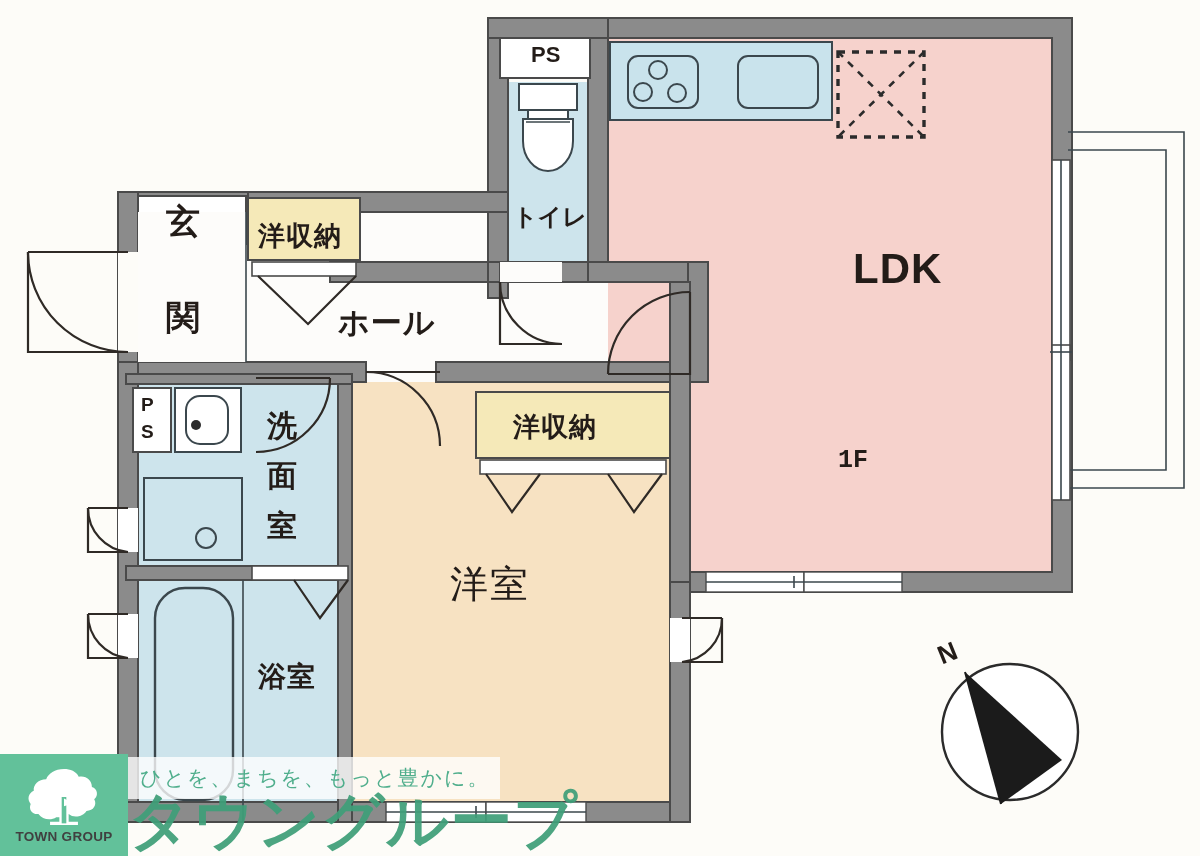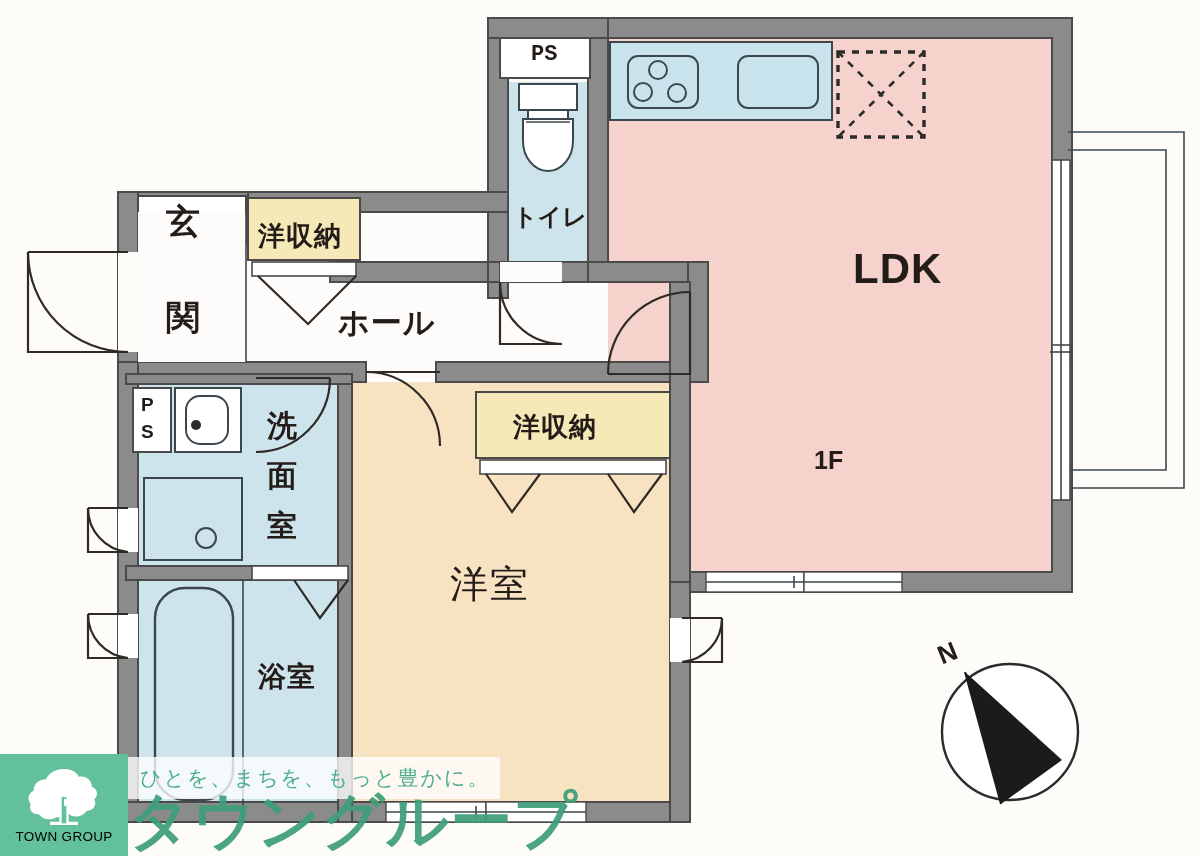"PS" .lbl-ps1 { font-family: Liberation Mono, monospace -> Liberation Sans, sans-serif }
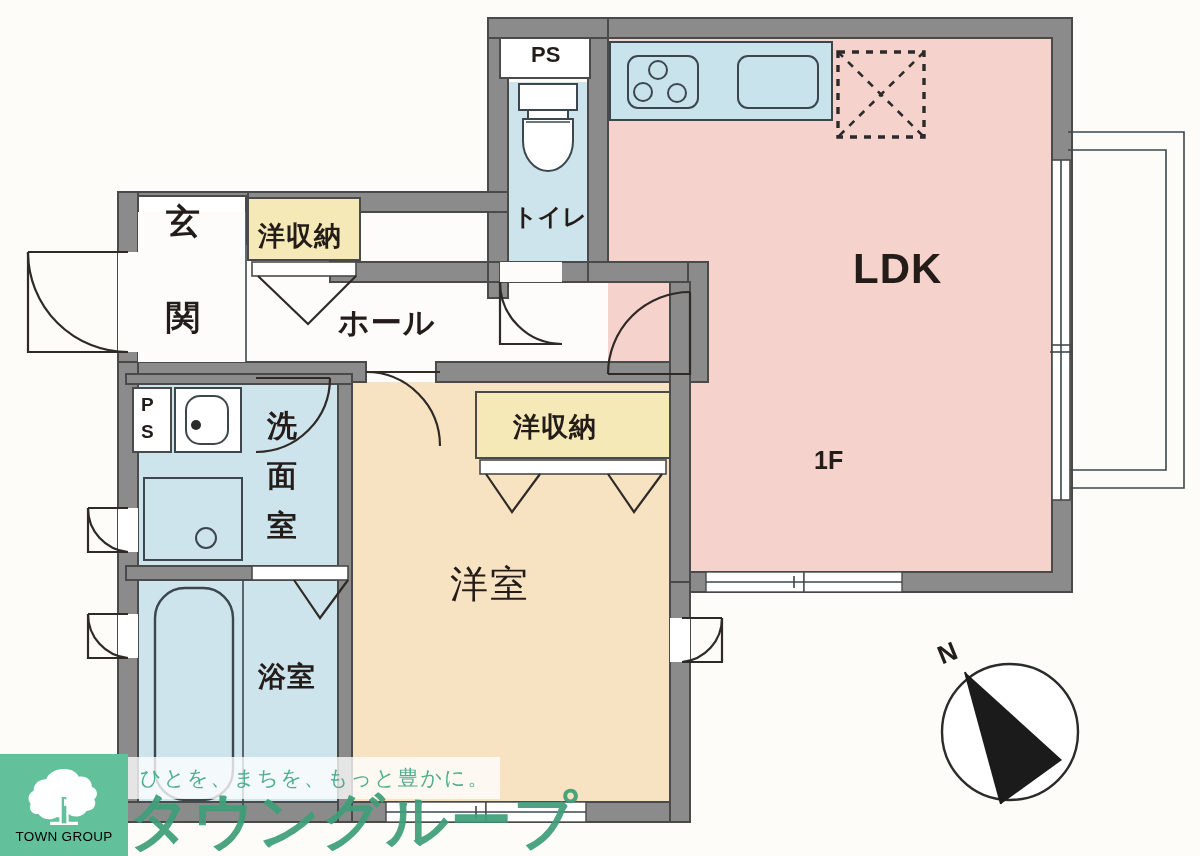"1F" .lbl-1f { font-family: Liberation Sans, sans-serif -> Liberation Mono, monospace; left: 814px -> 838px }
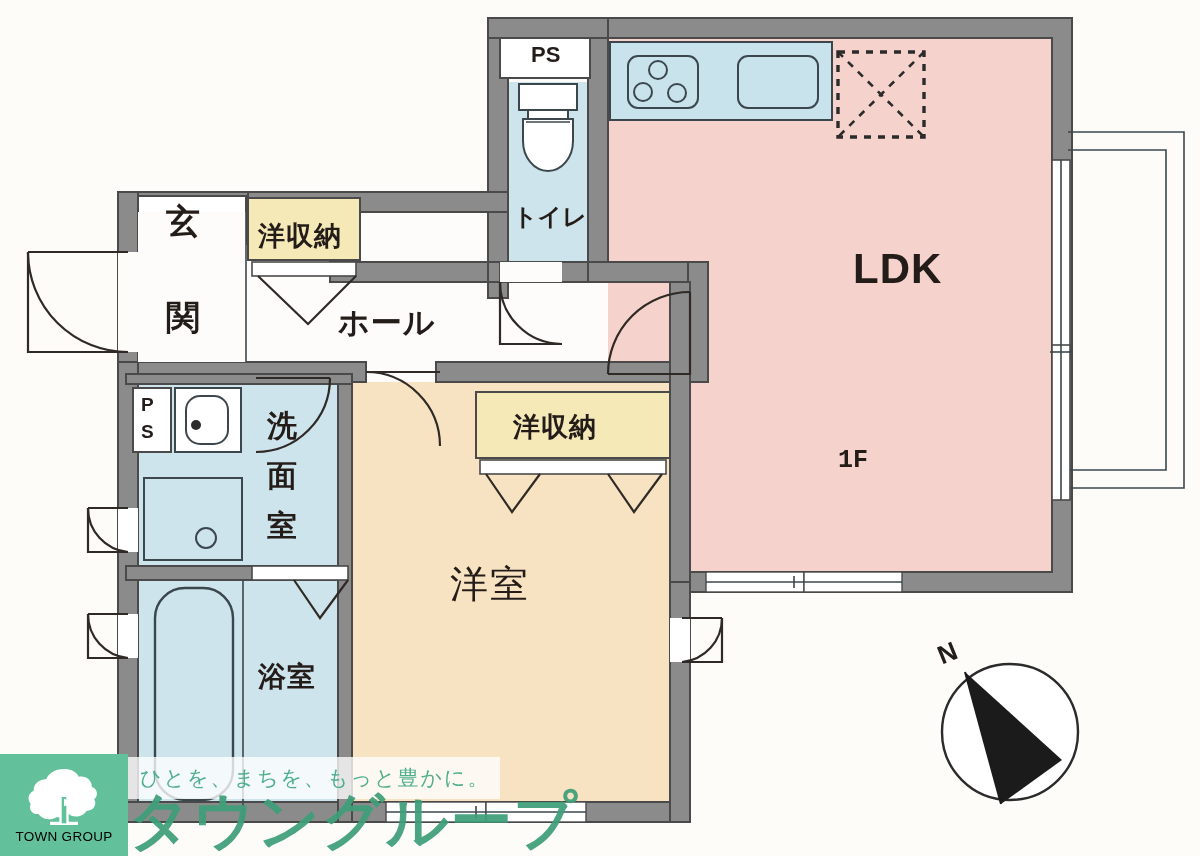"TOWN GROUP" .logo-caption { color: #000000 -> #404040; font-weight: normal -> bold }
